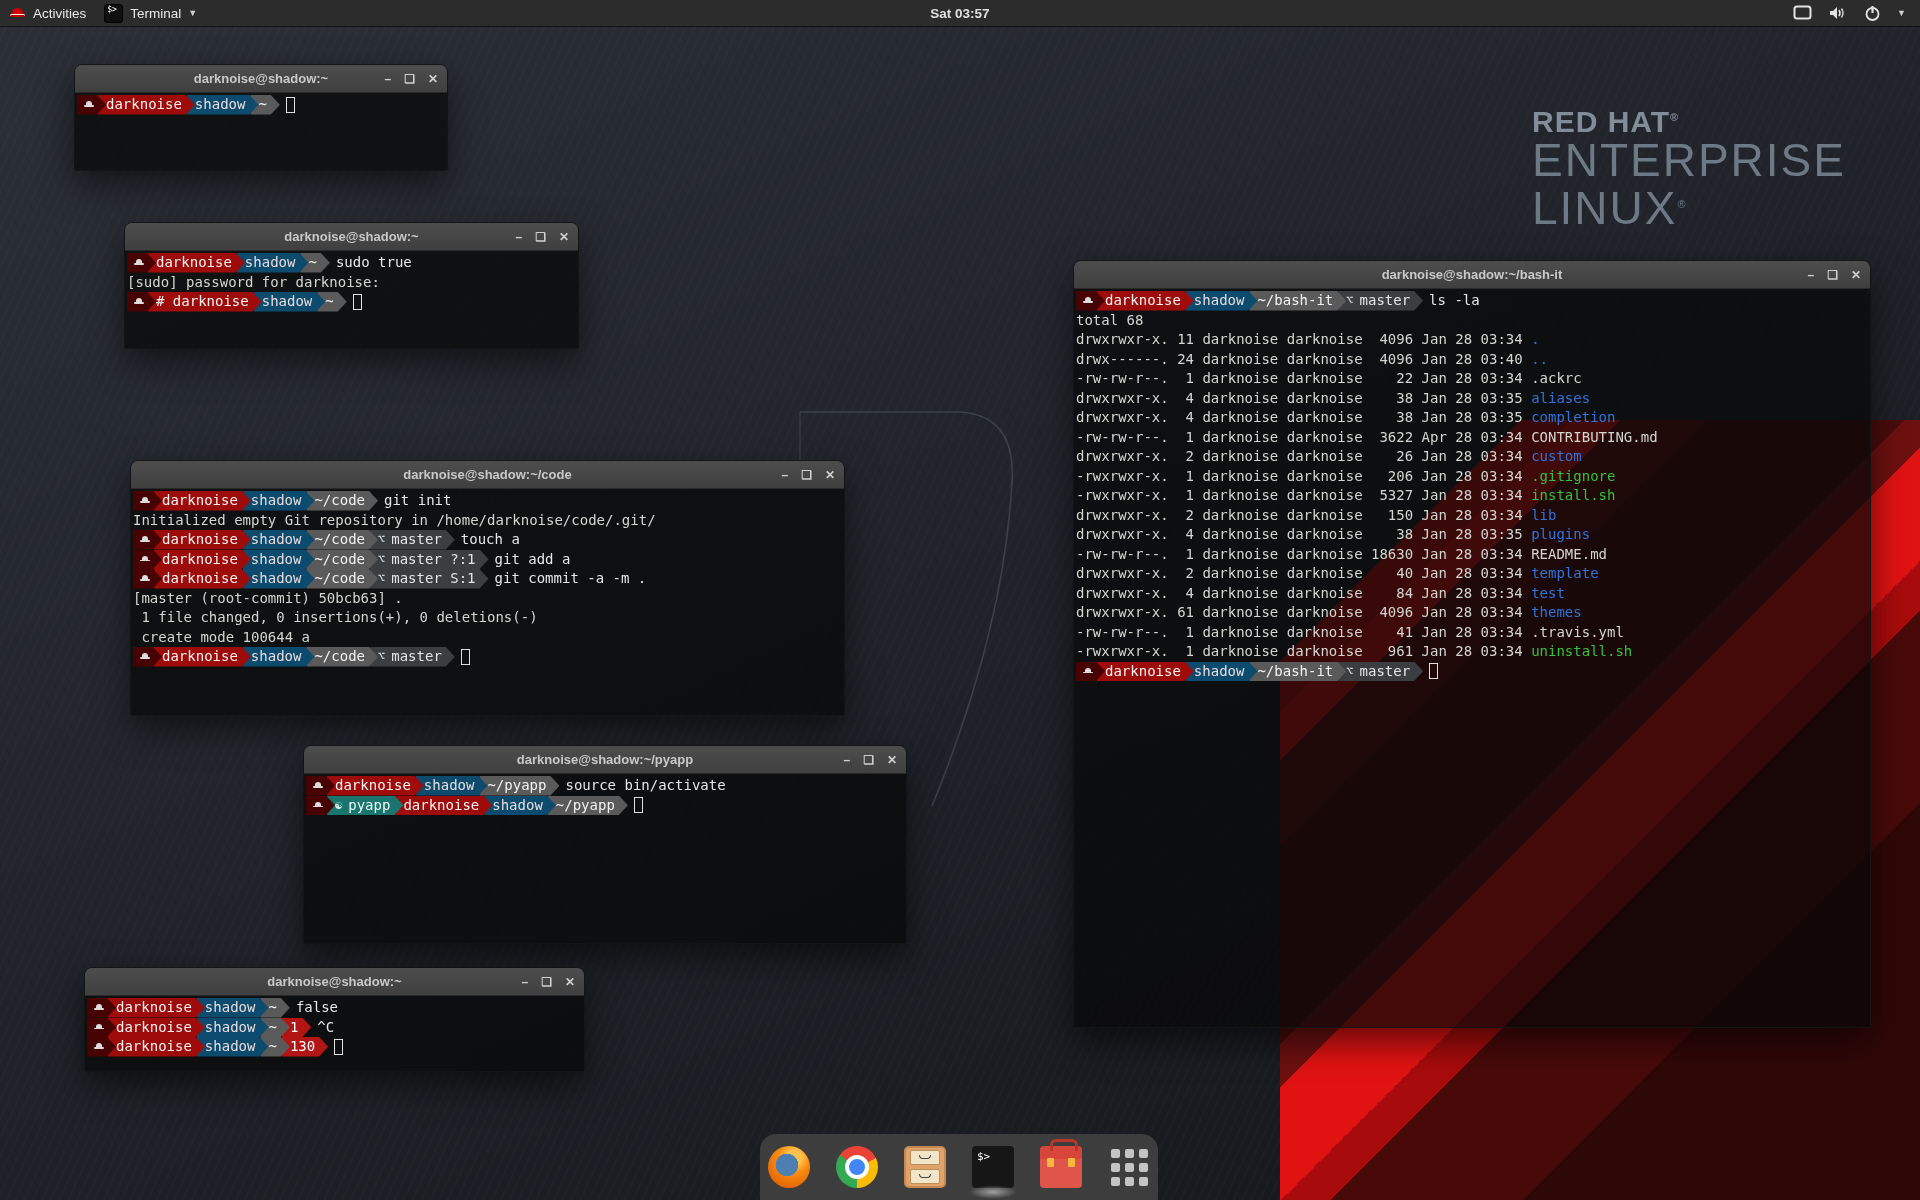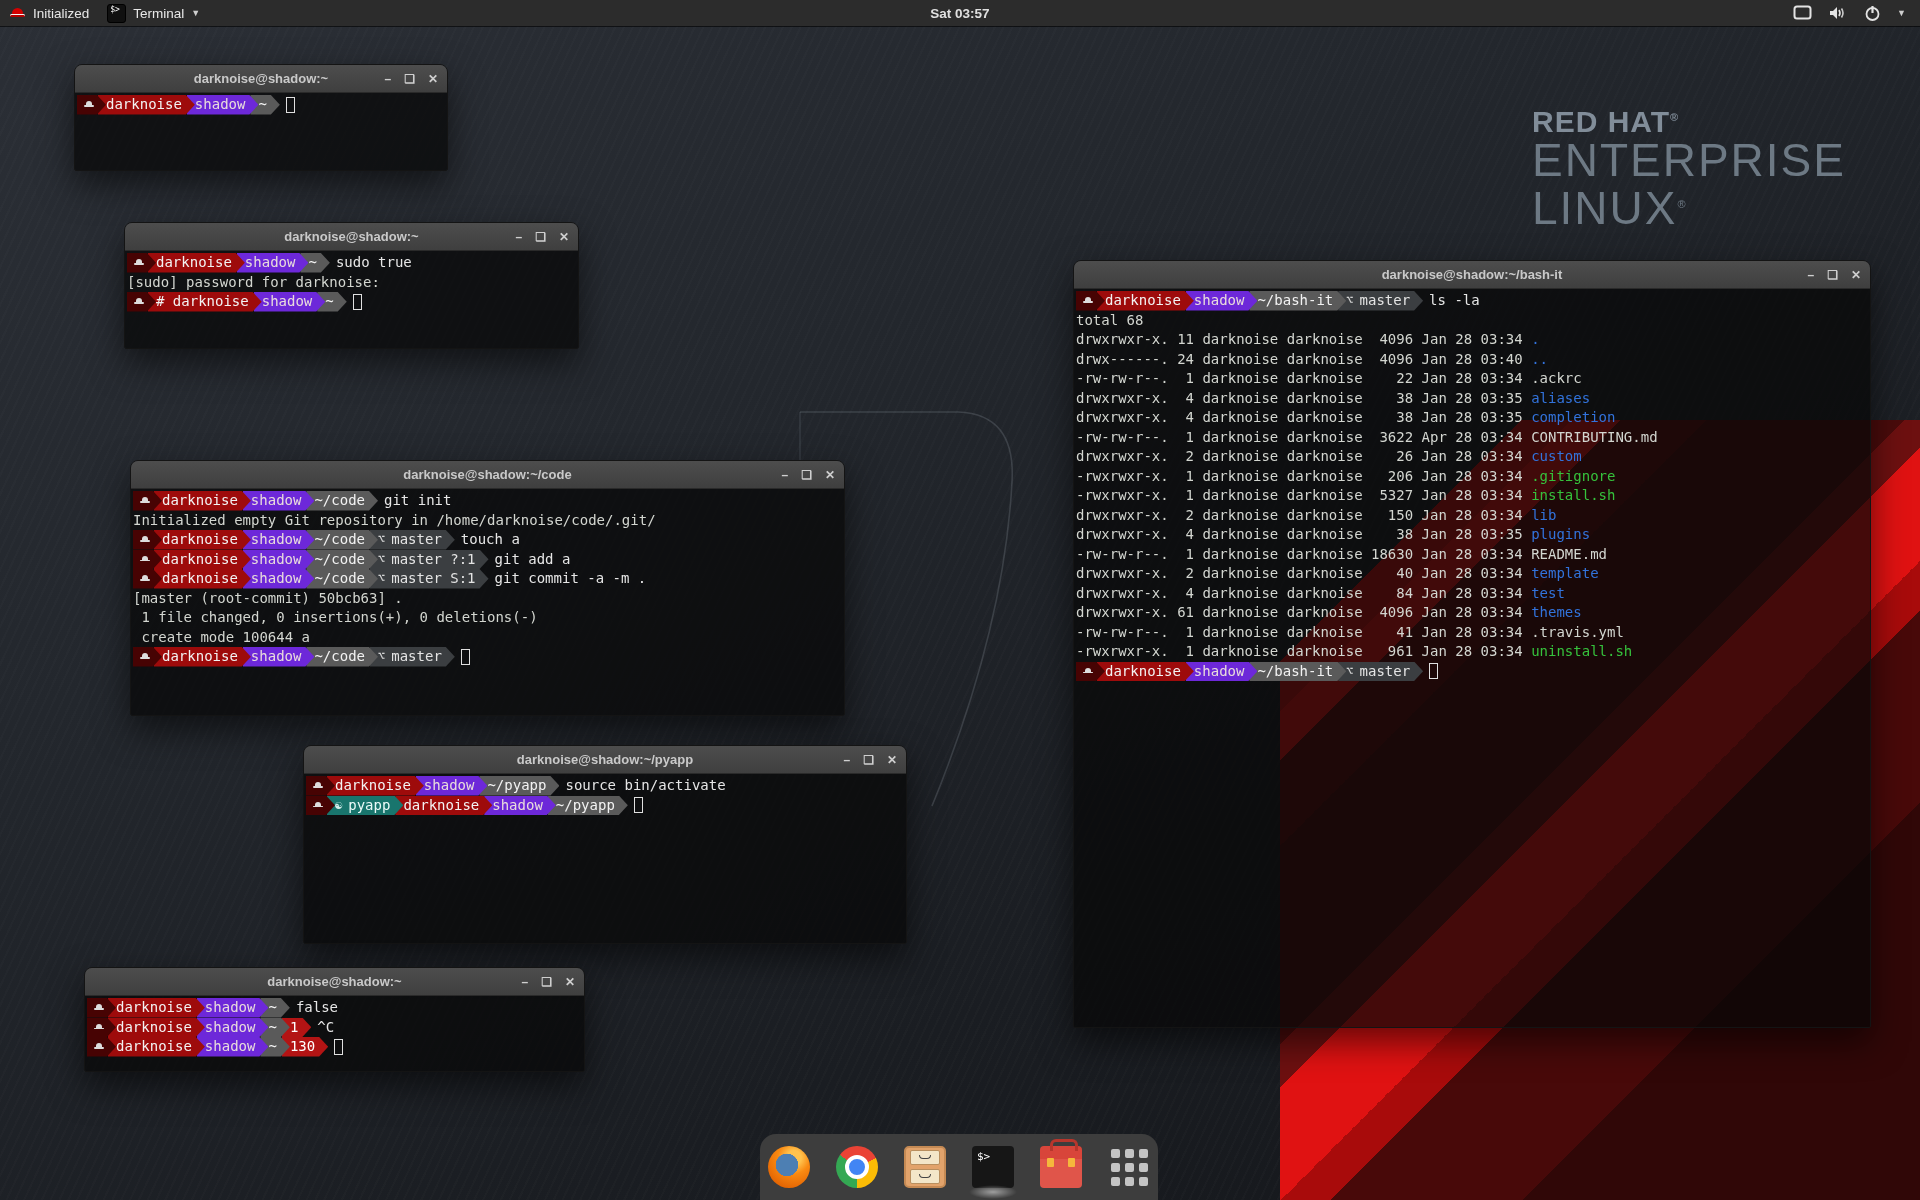"Initialized" span { text: Initialized -> Activities }
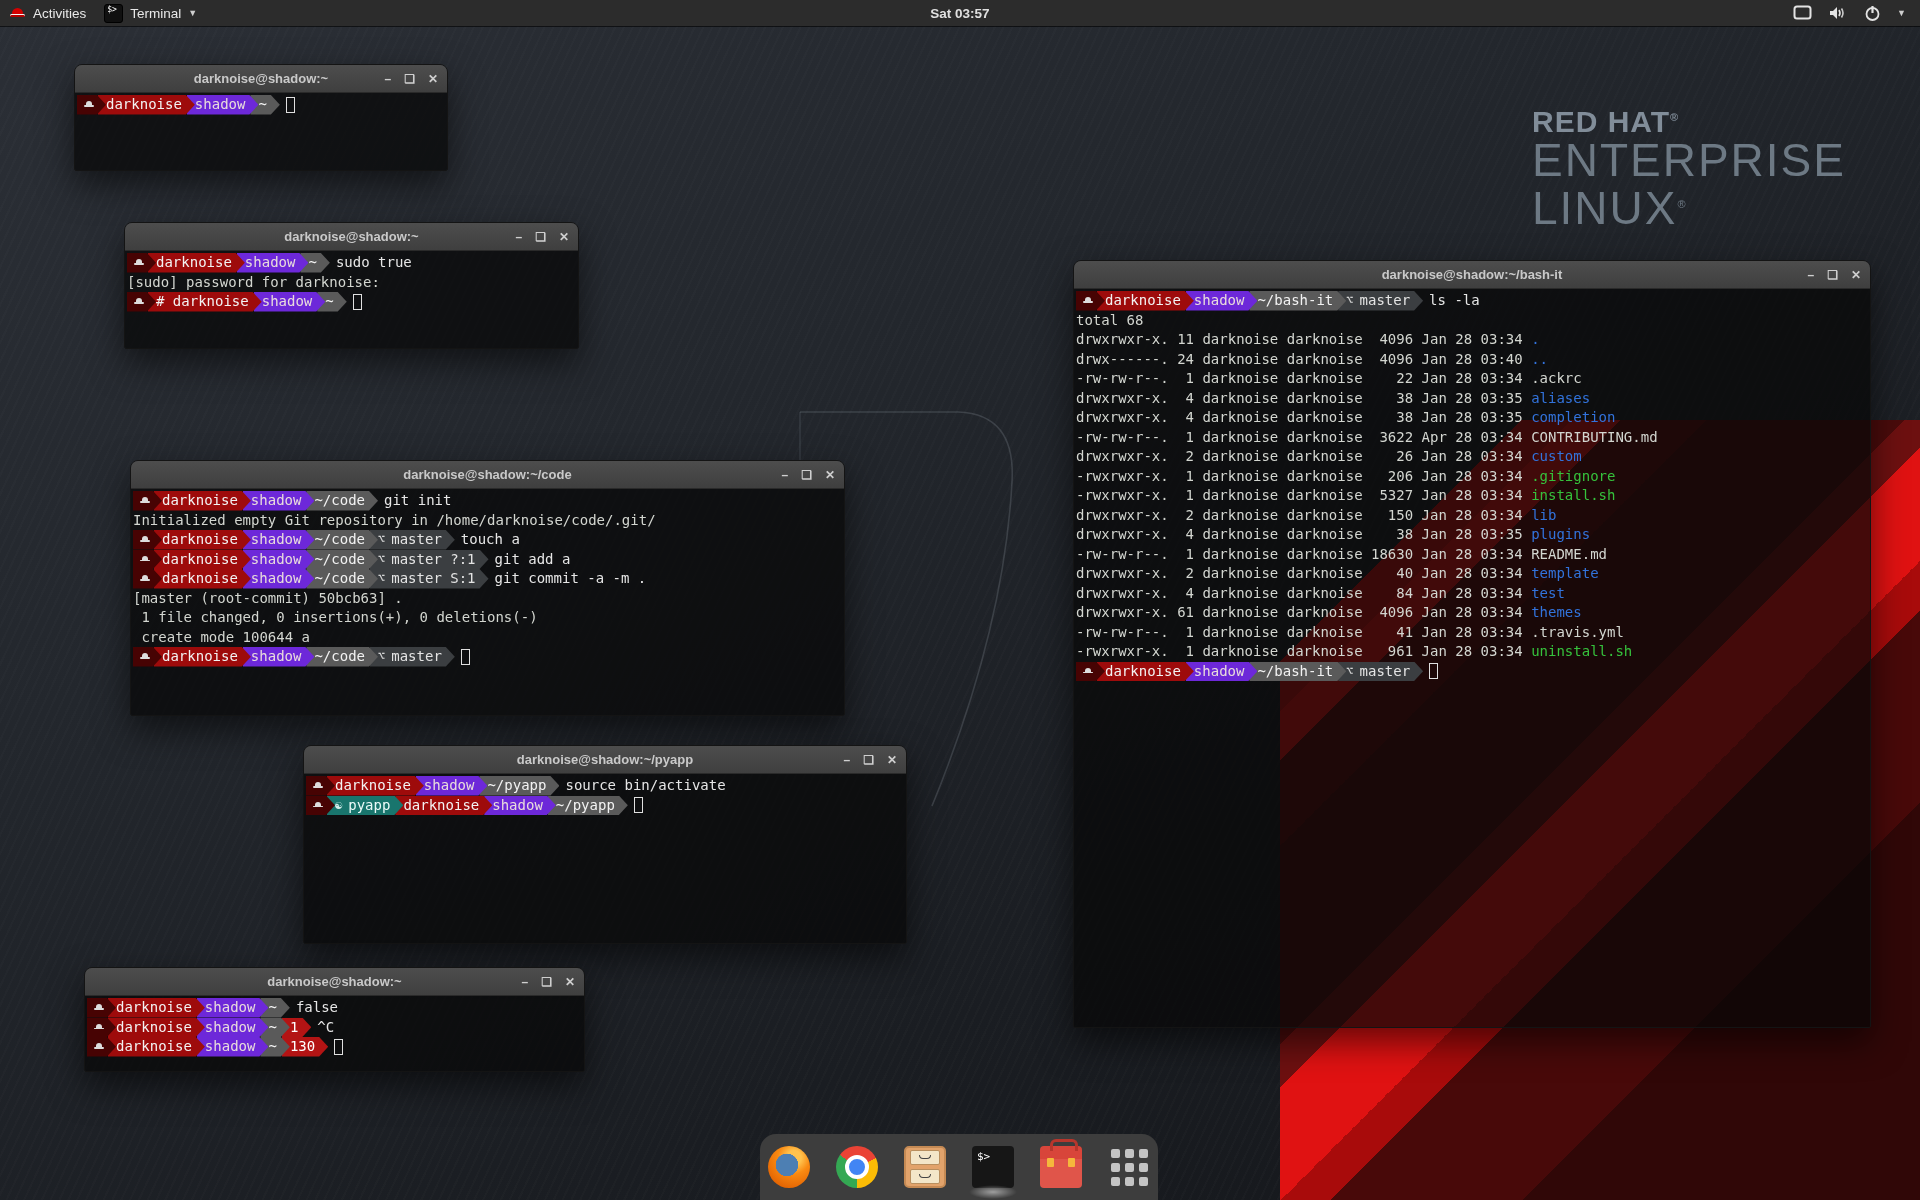"shadow" .seg-host { background: #6d28d9 -> #0c4a6e }
